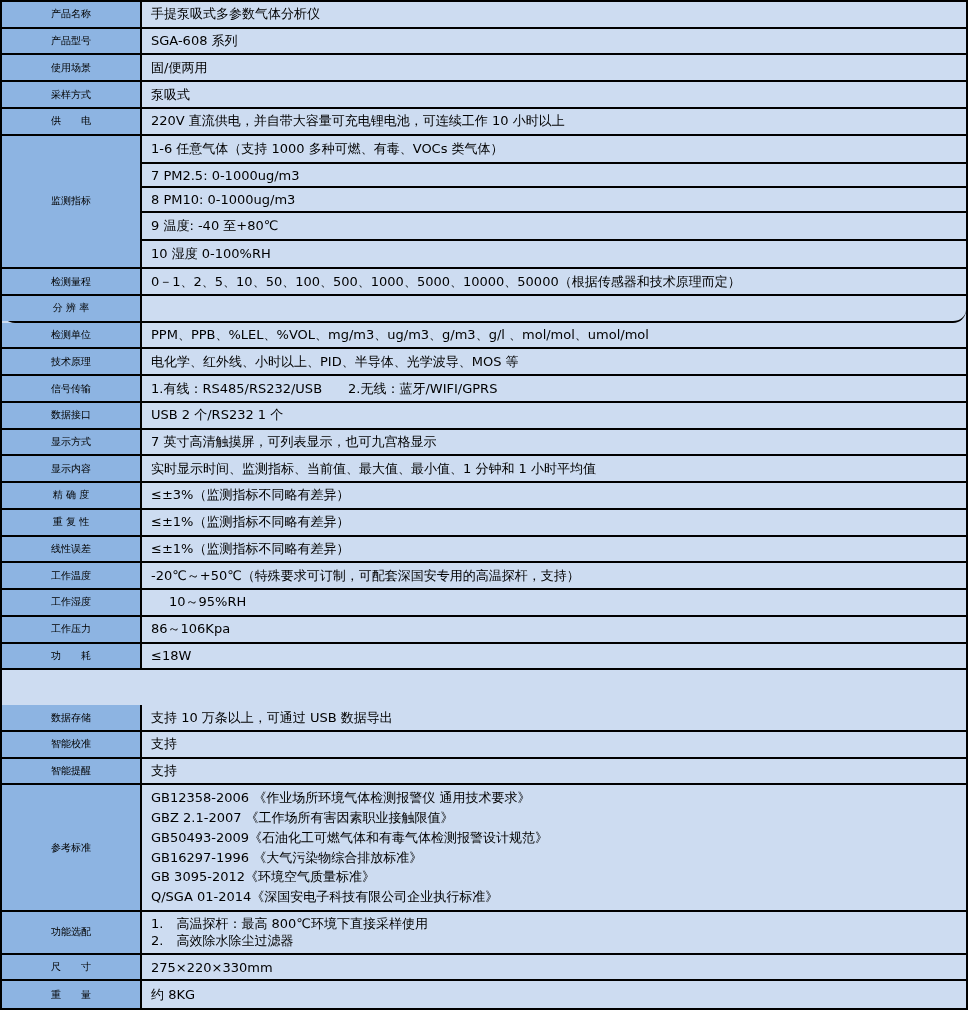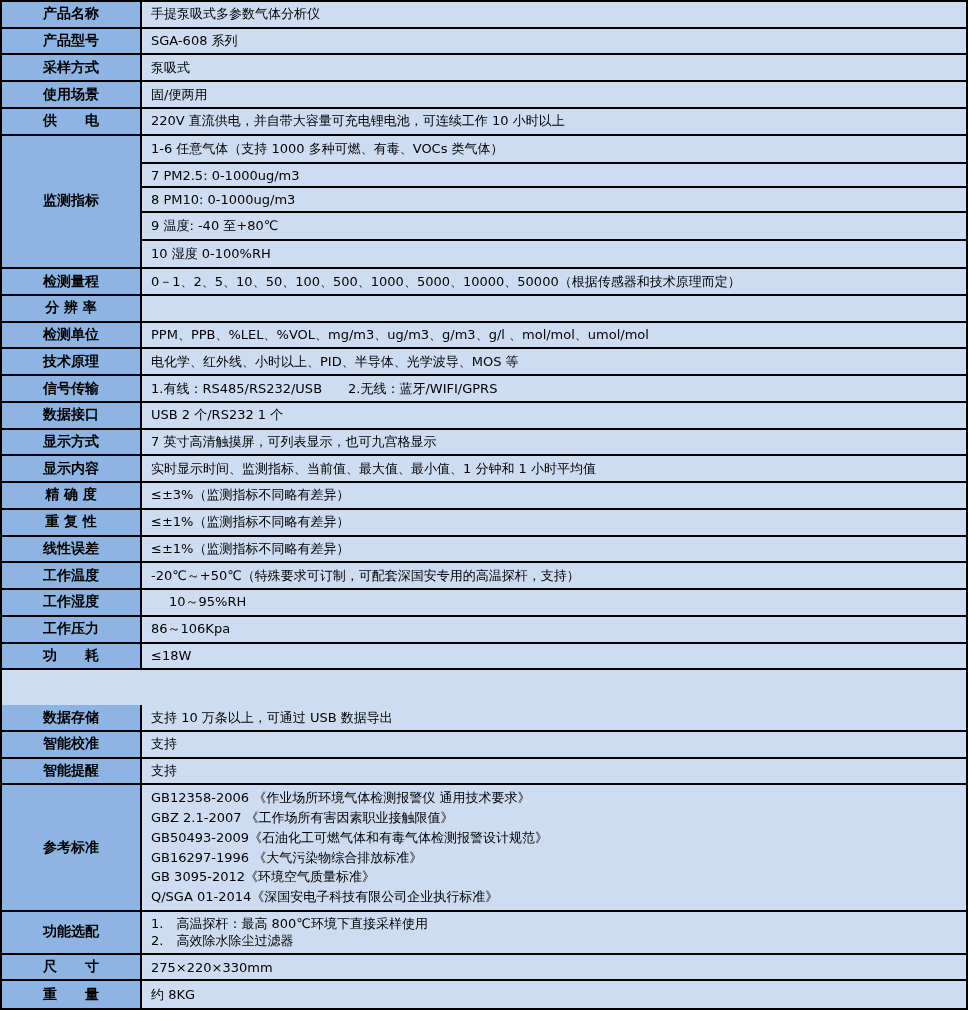"产品名称" .label-cell { font-size: 14px -> 10px; font-weight: bold -> normal }
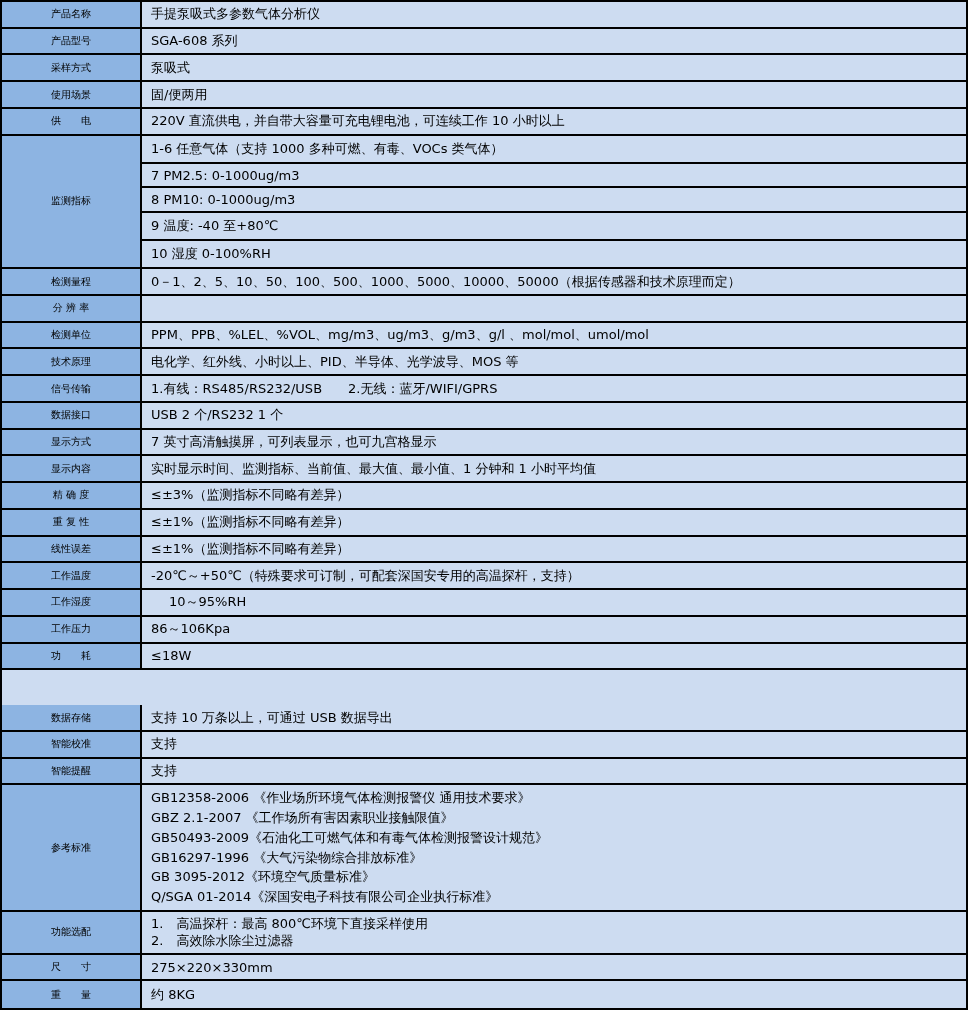"采样方式" div.row { order: before "使用场景" -> after "使用场景" }
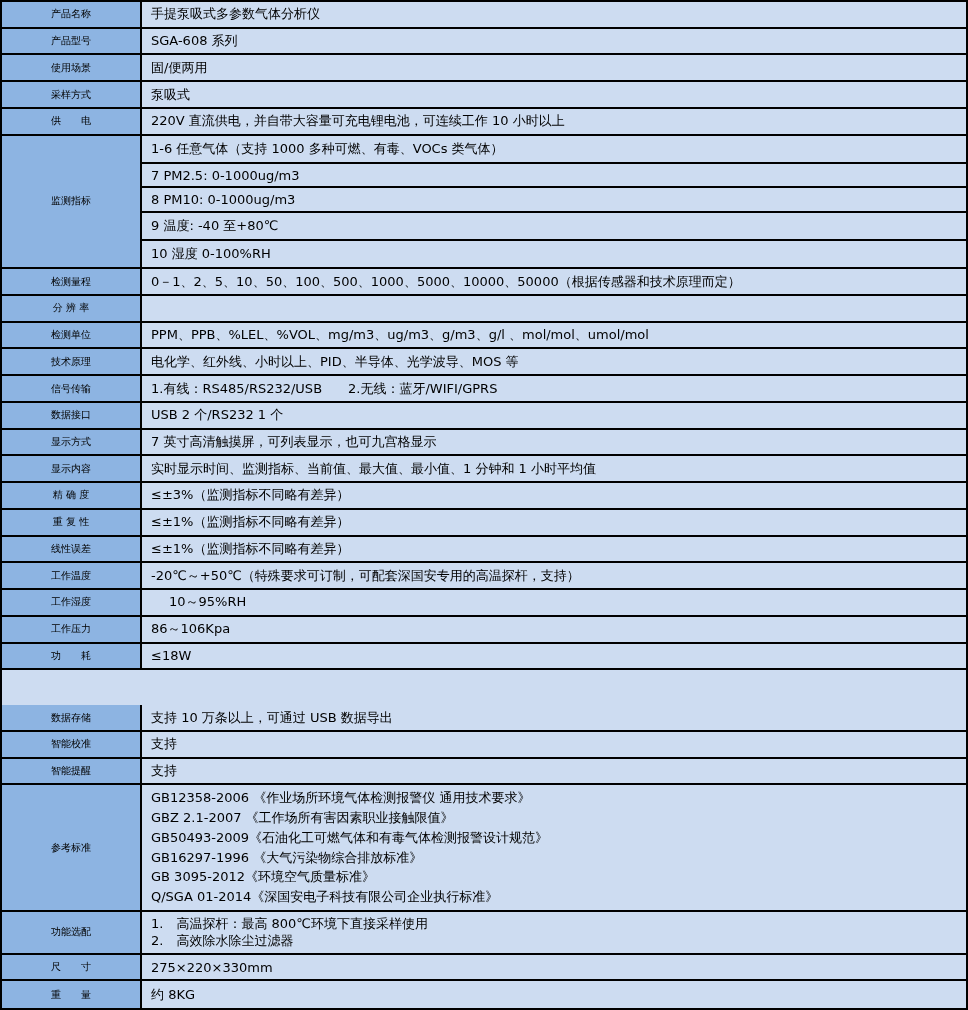"分 辨 率" div.row { border-radius: none -> 13px }
